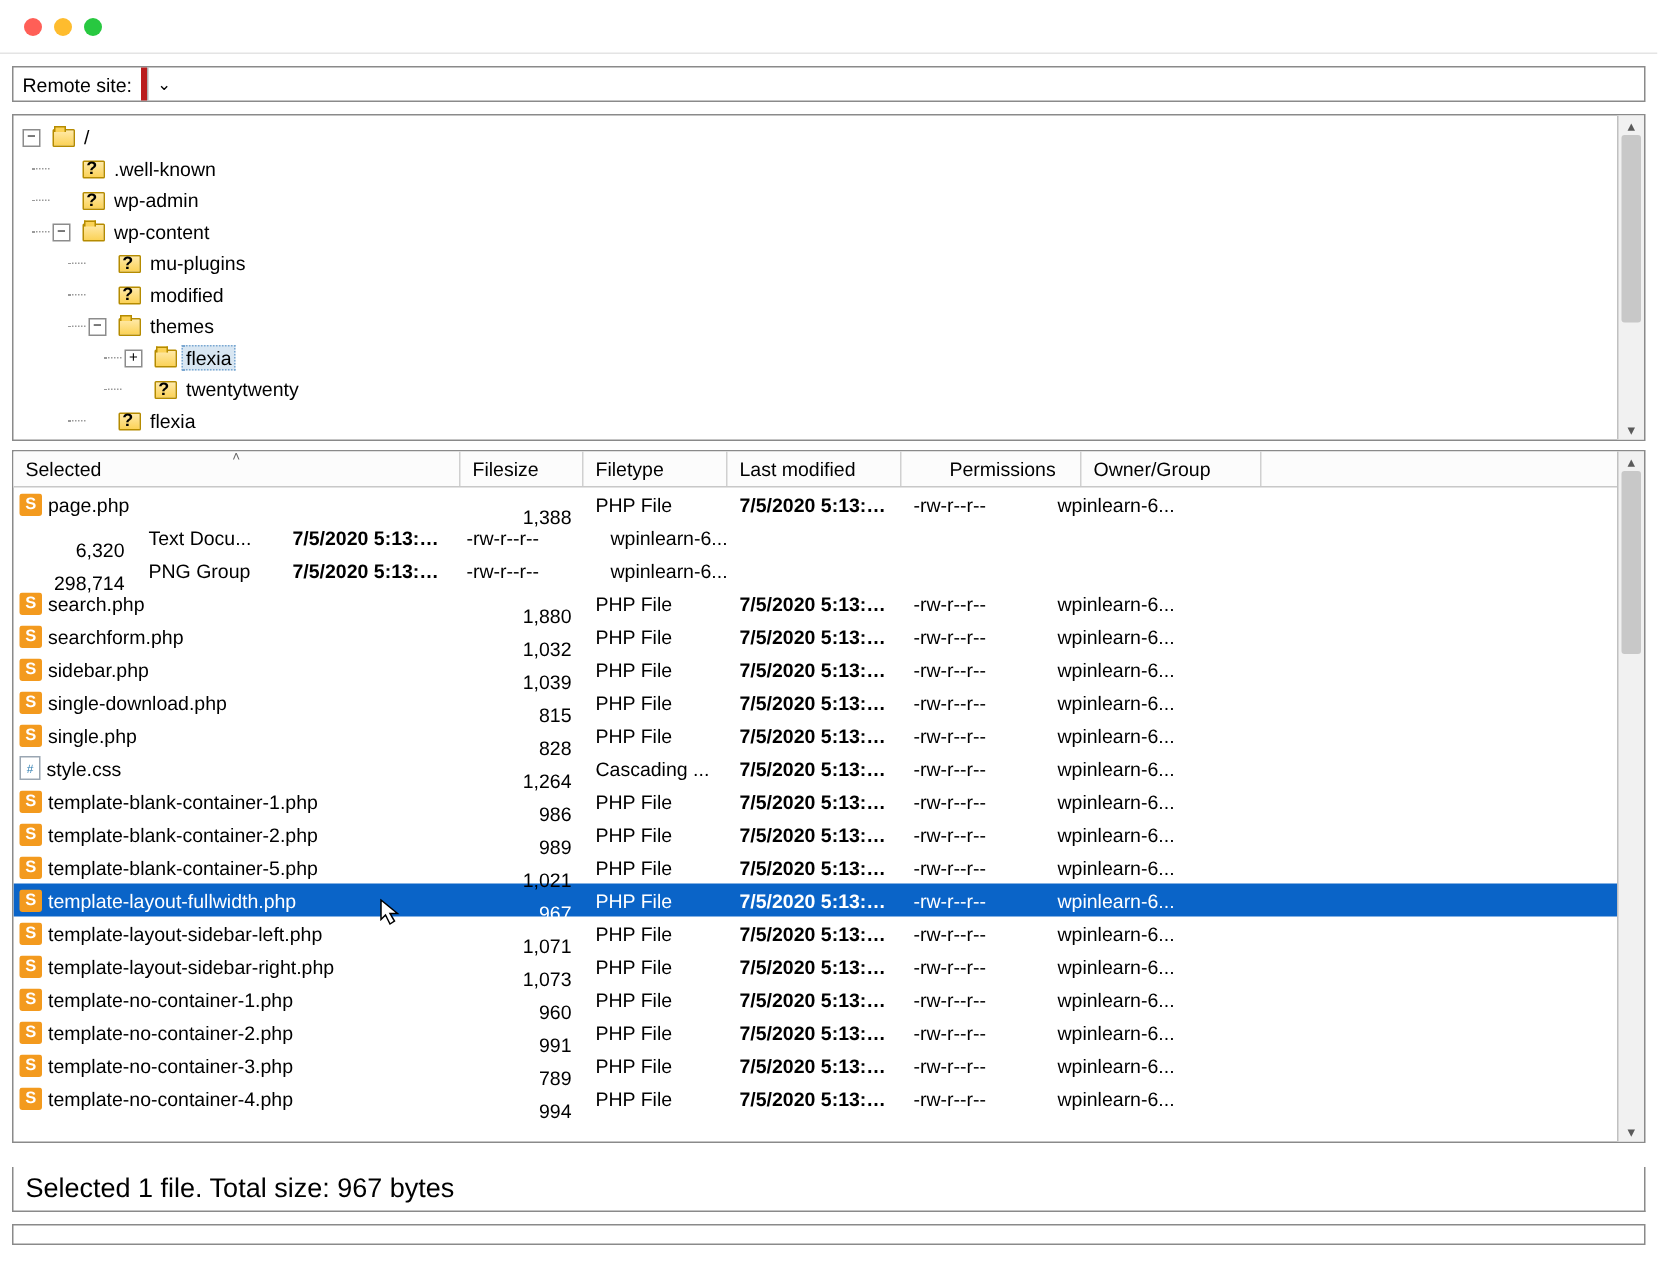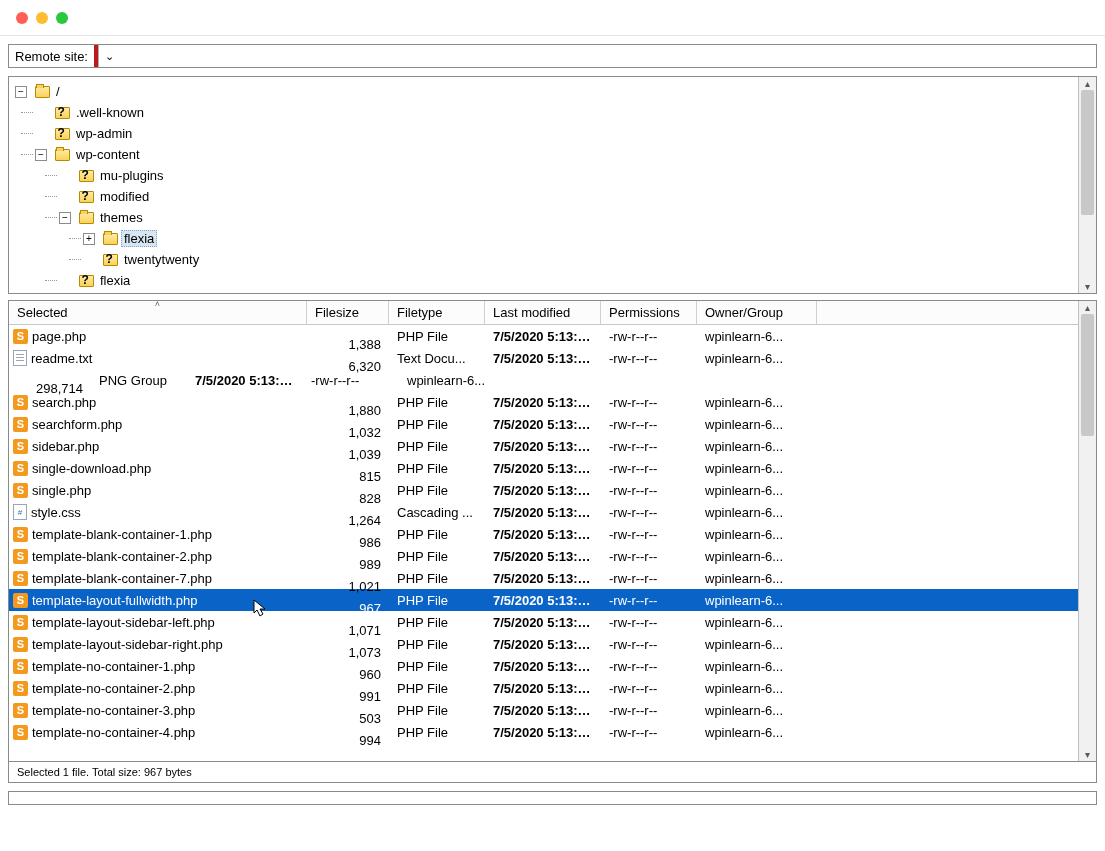"Permissions" .col.perms { margin-left: none -> 24px }
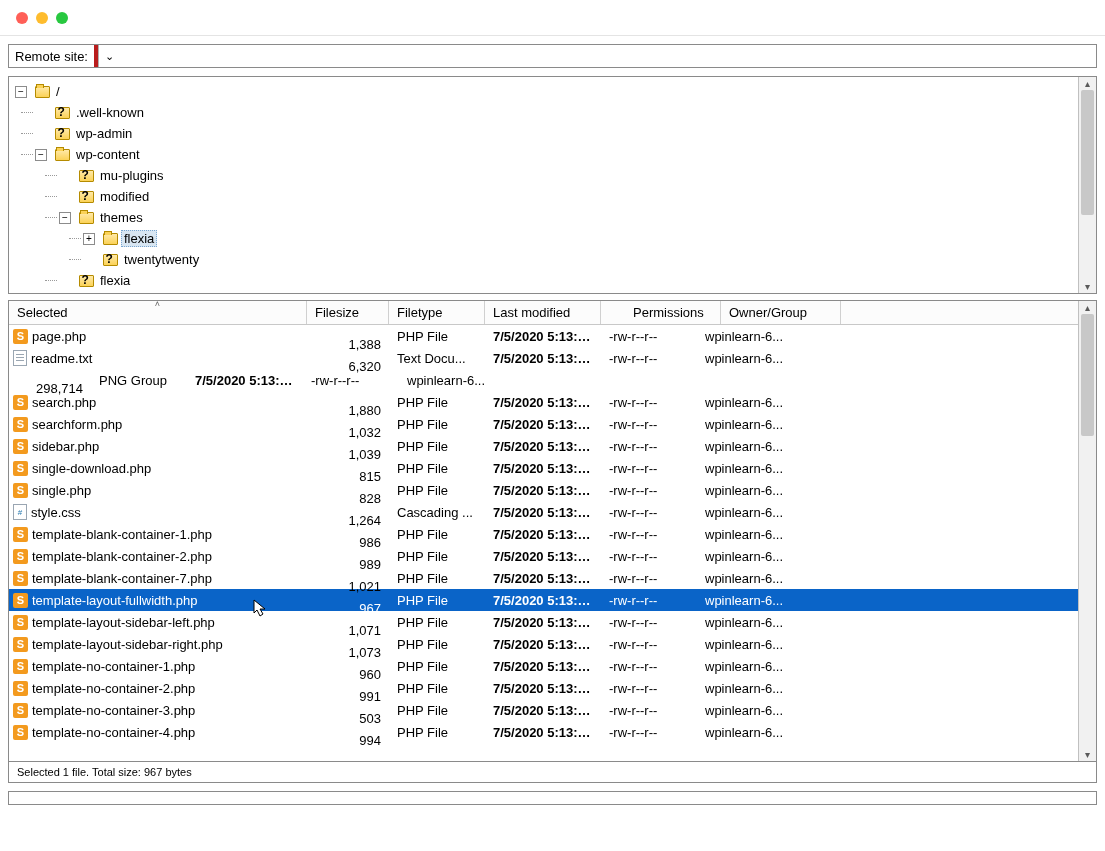"readme.txt" div.c { html: <div> <div></div> <span>readme.txt</span> </div> -> none }
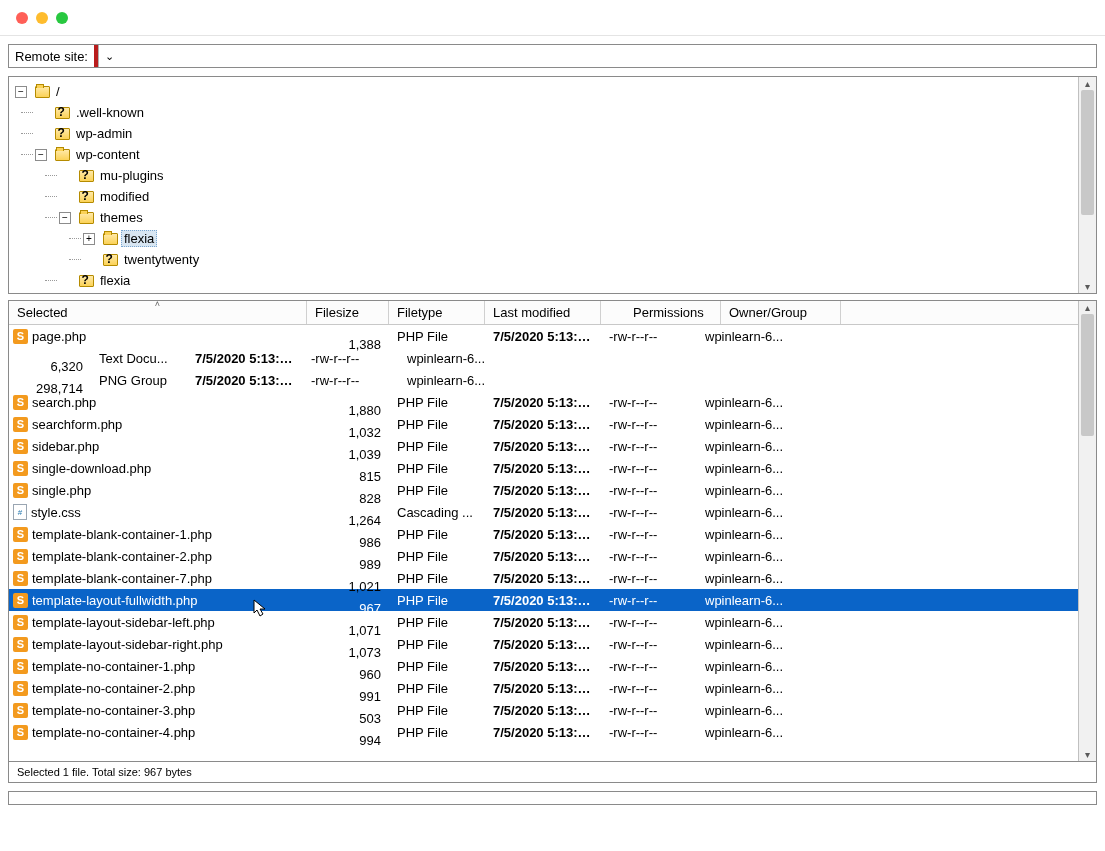"template-blank-container-7.php" span { text: template-blank-container-7.php -> template-blank-container-5.php }
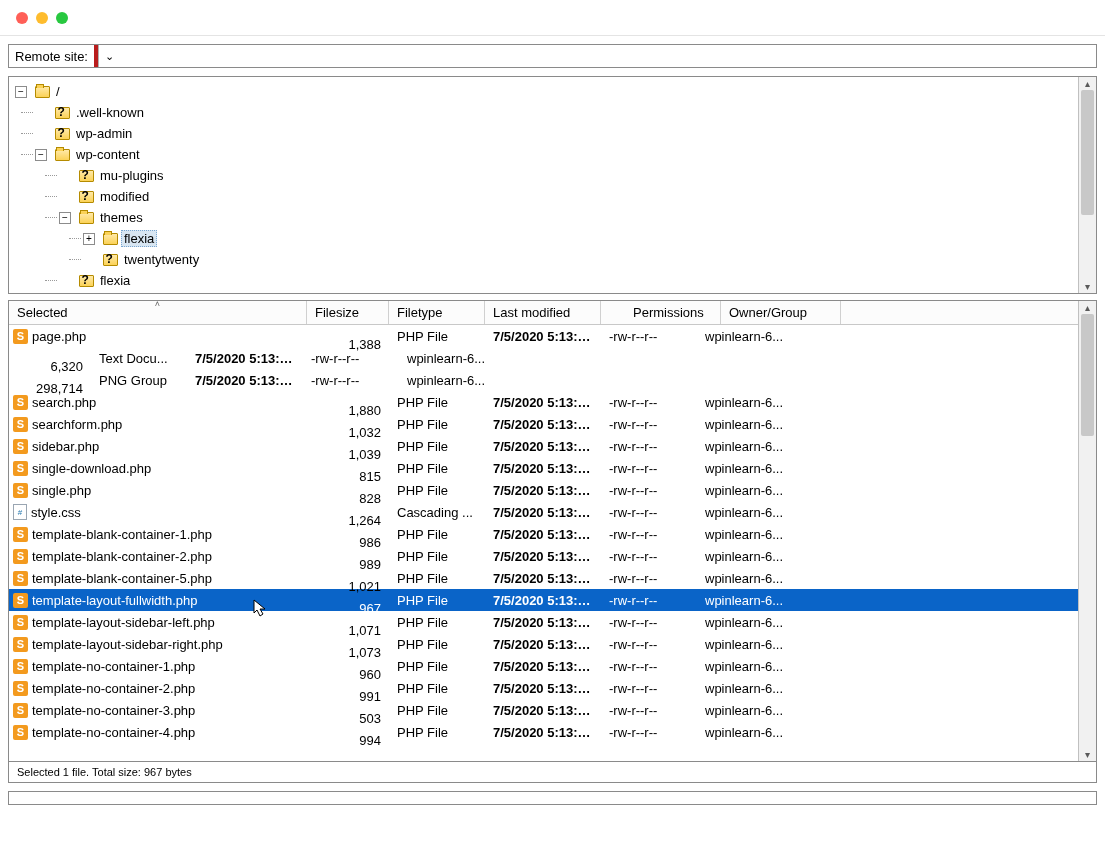"503" div.c { text: 503 -> 789 }
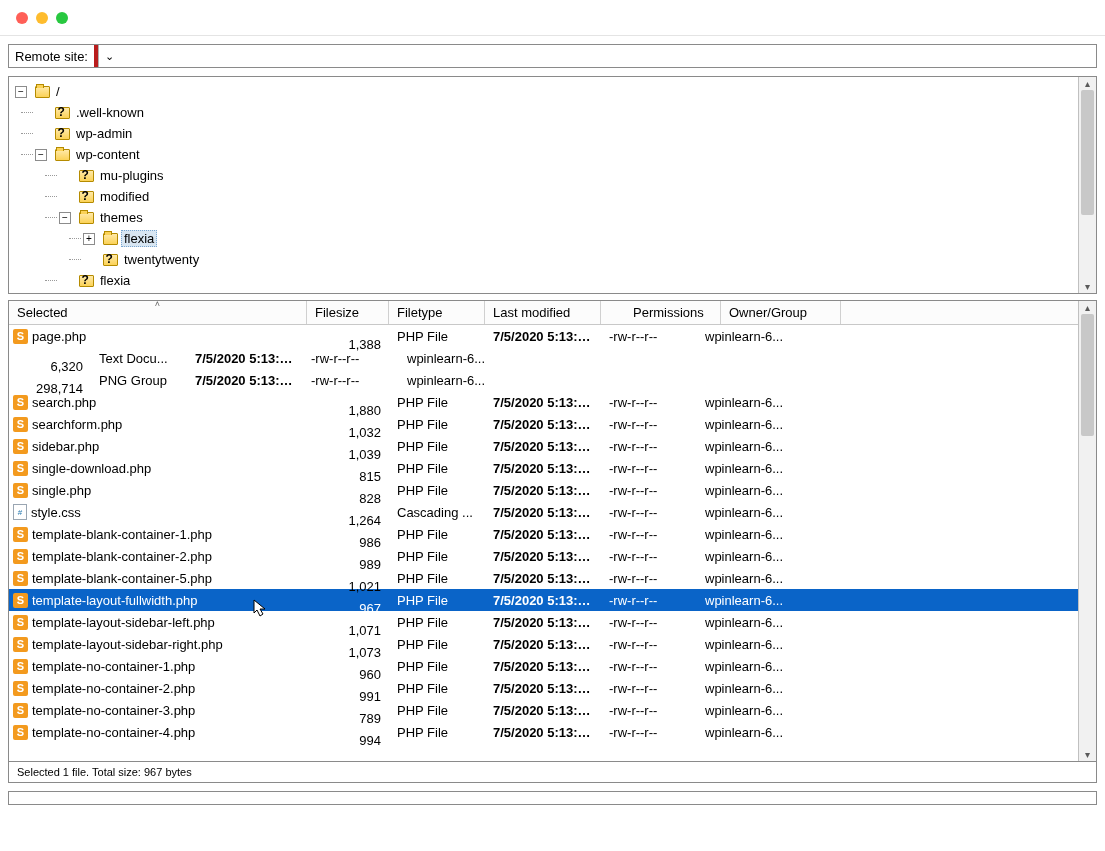"Selected 1 file. Total size:" .status-line { font-size: 11px -> 18px; margin: 0 8px 8px 8px -> 16px 8px 8px 8px }
